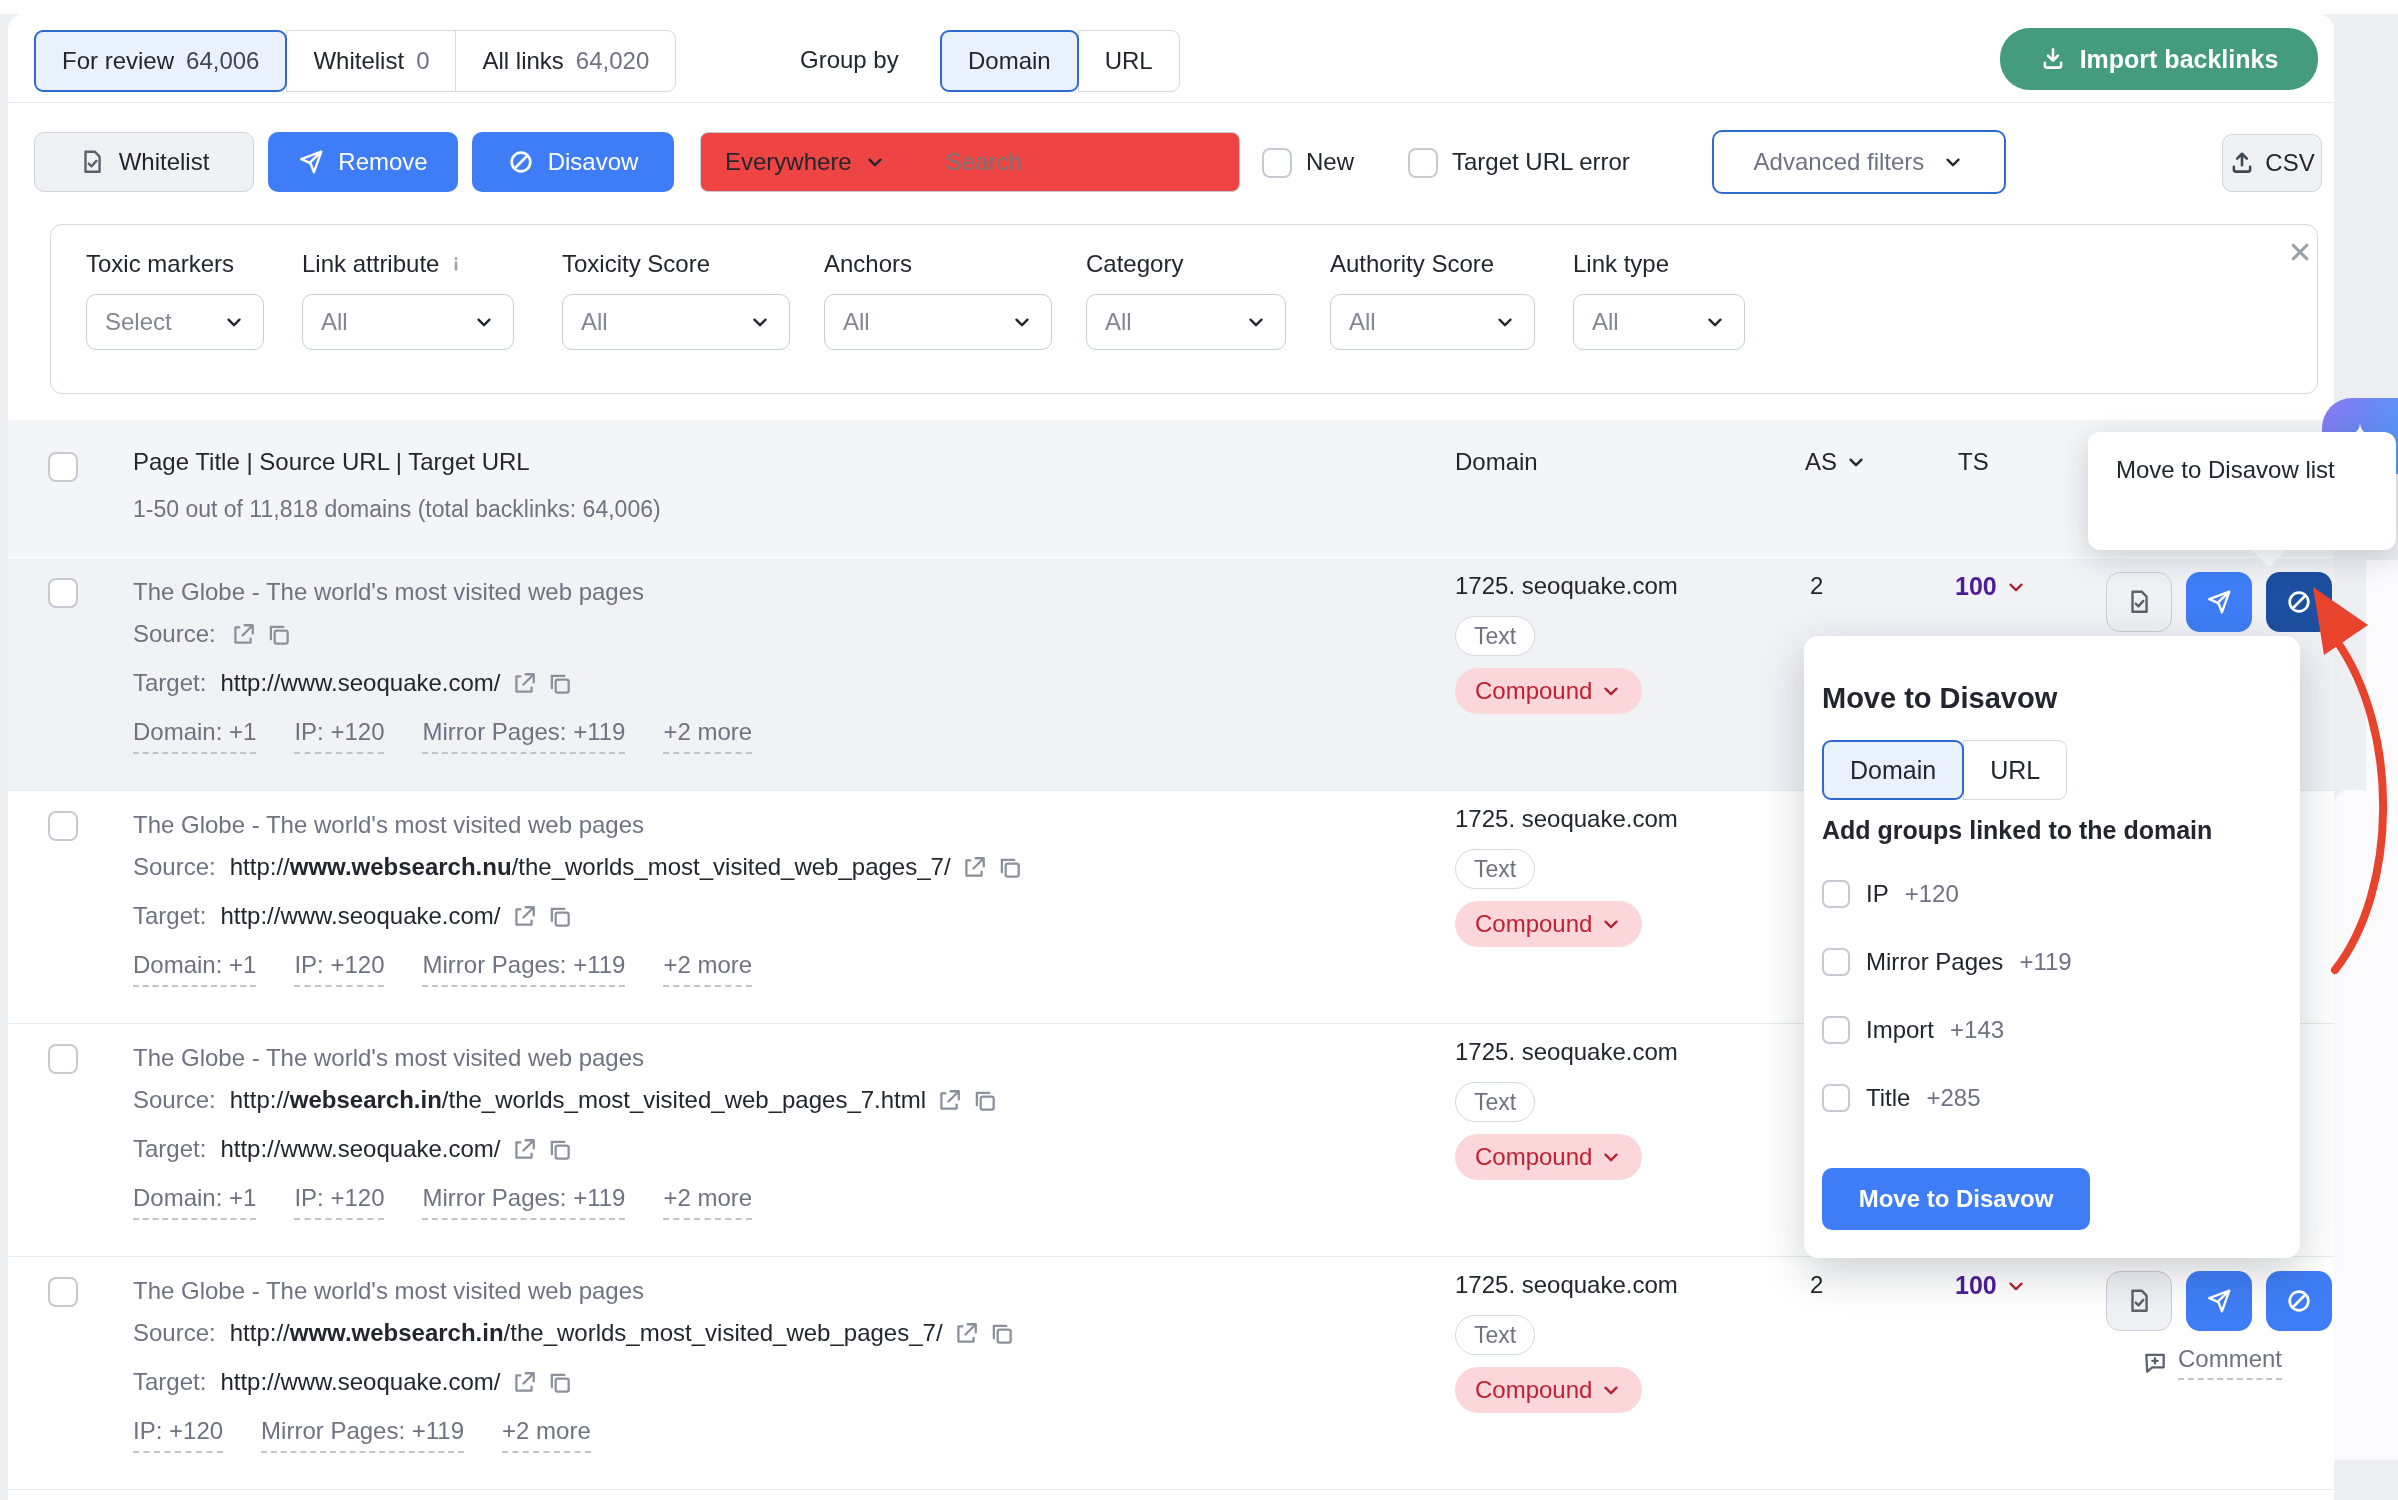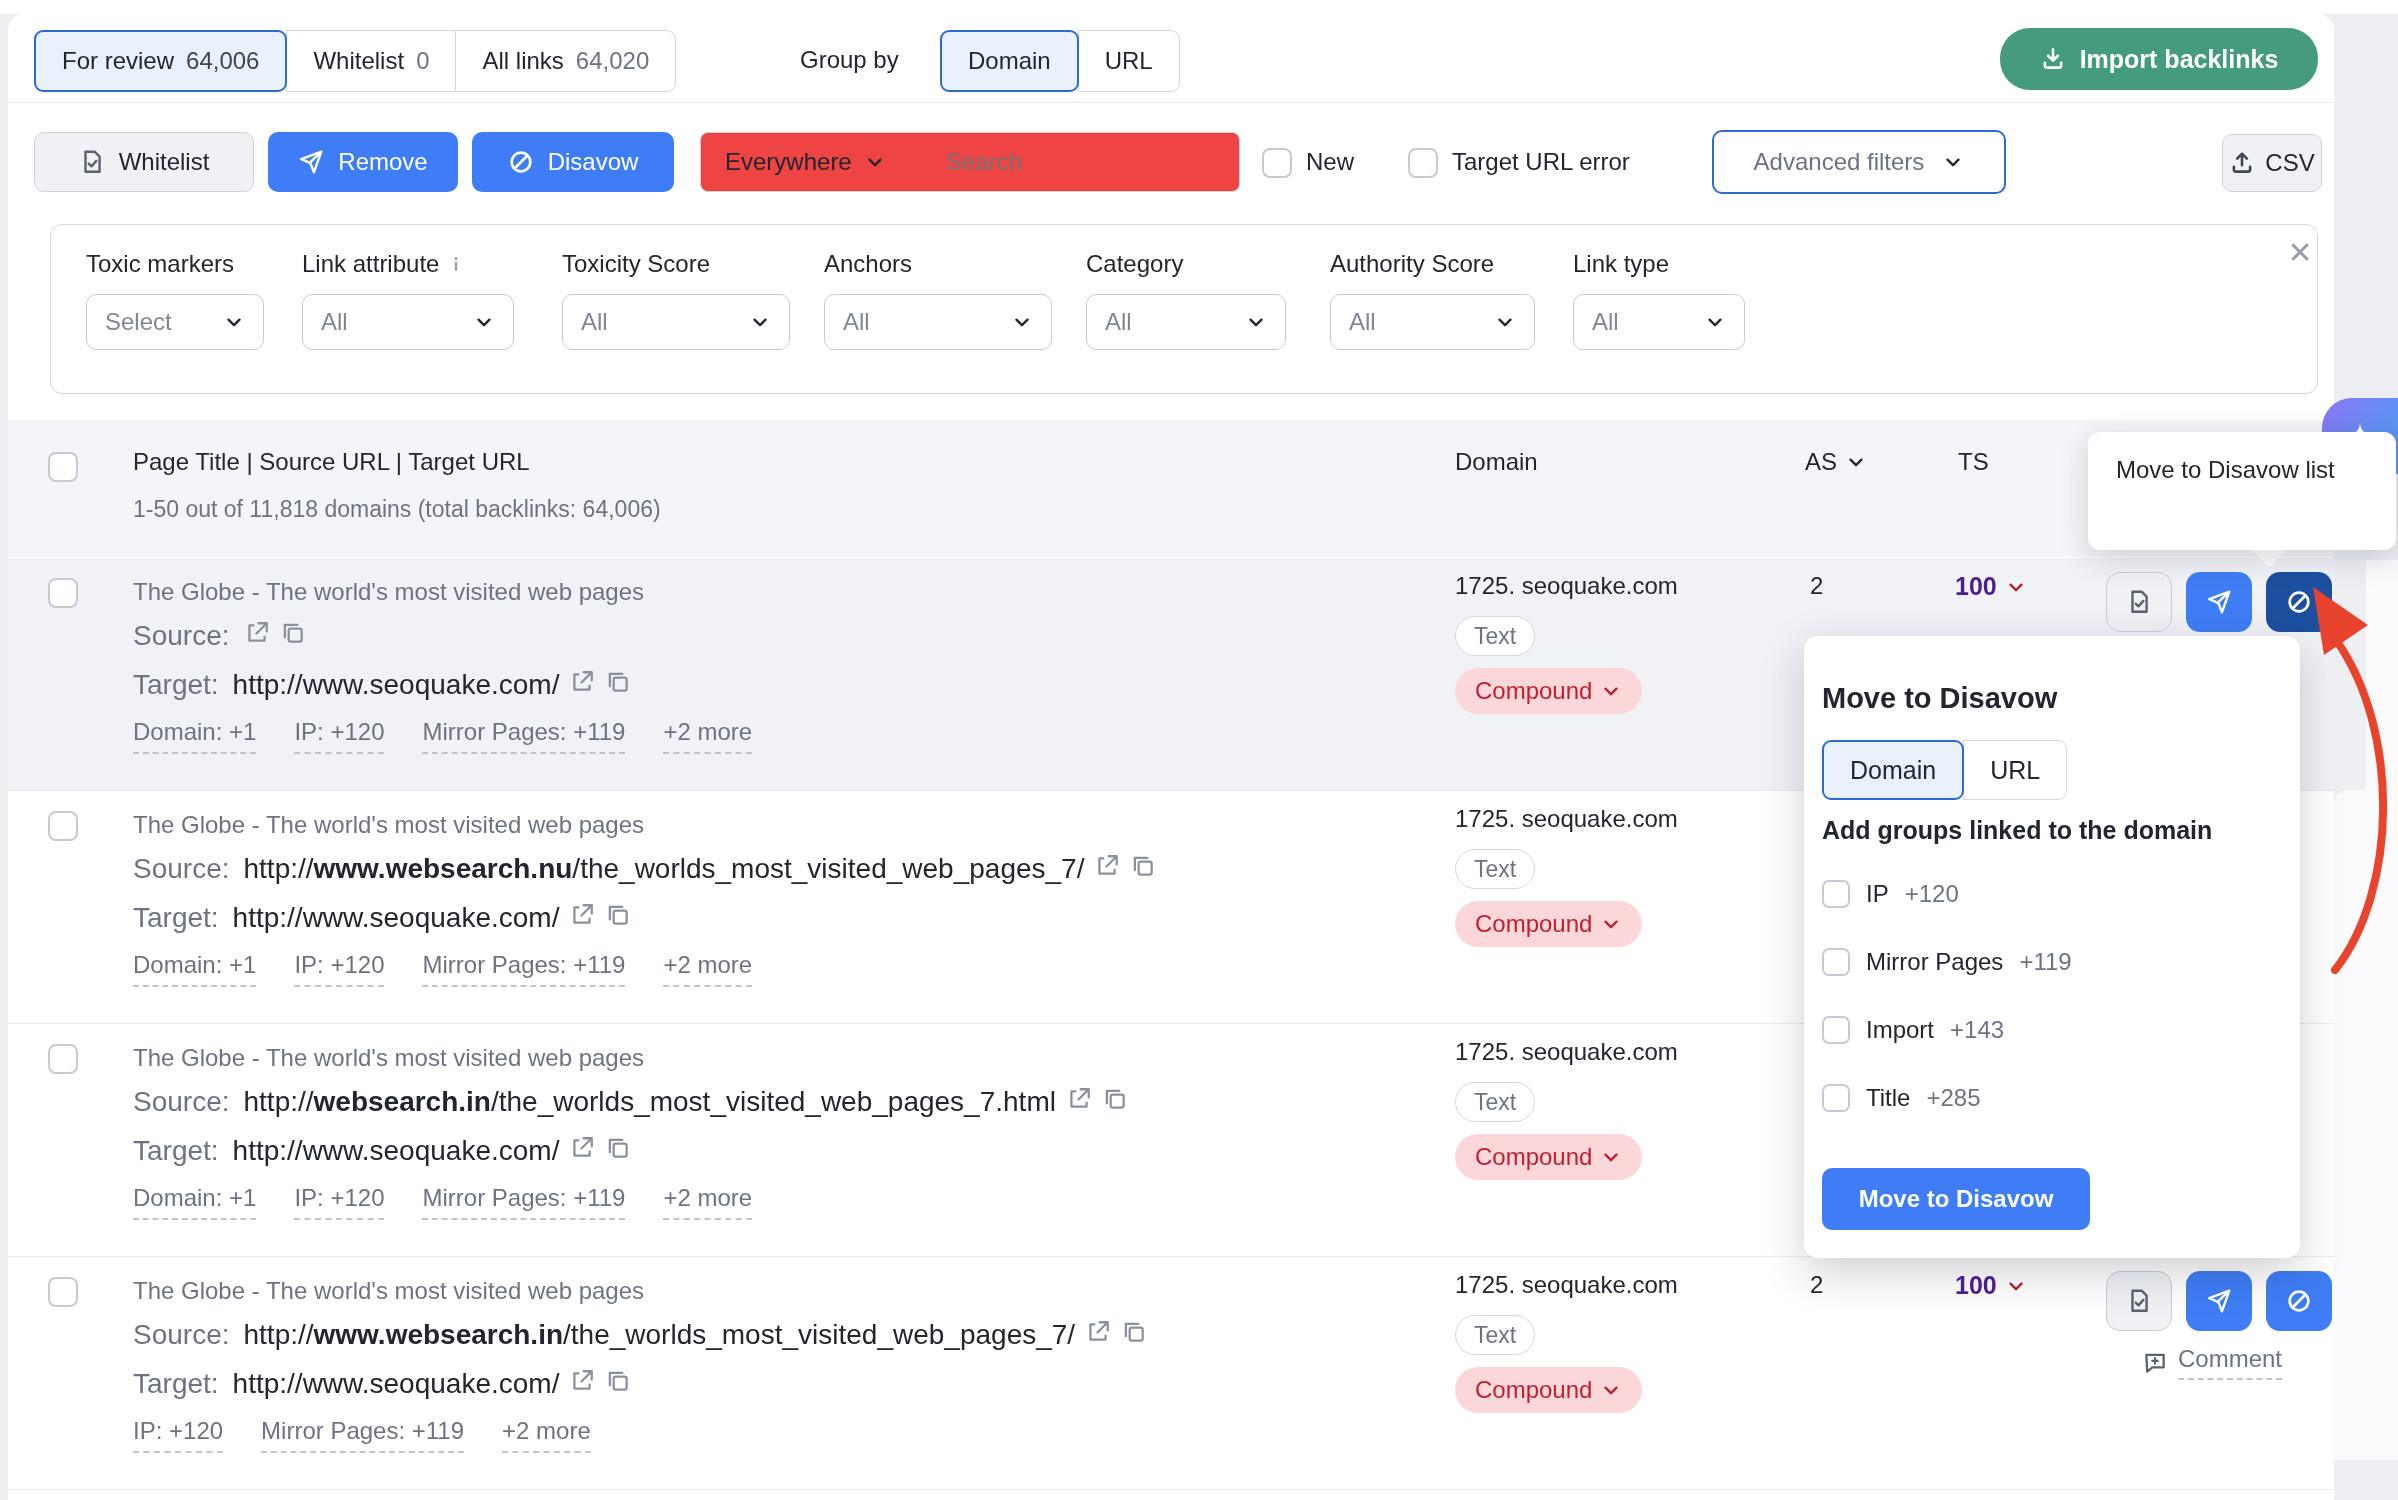"Source:" .urlline { align-items: flex-start -> flex-end; font-size: 28px -> 24px }
